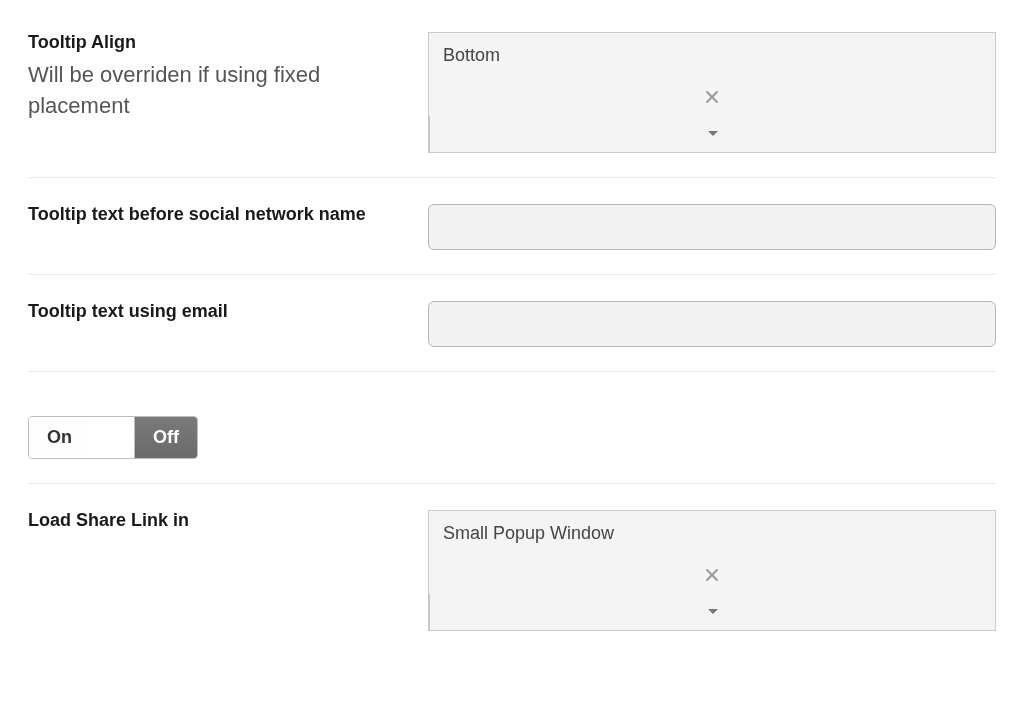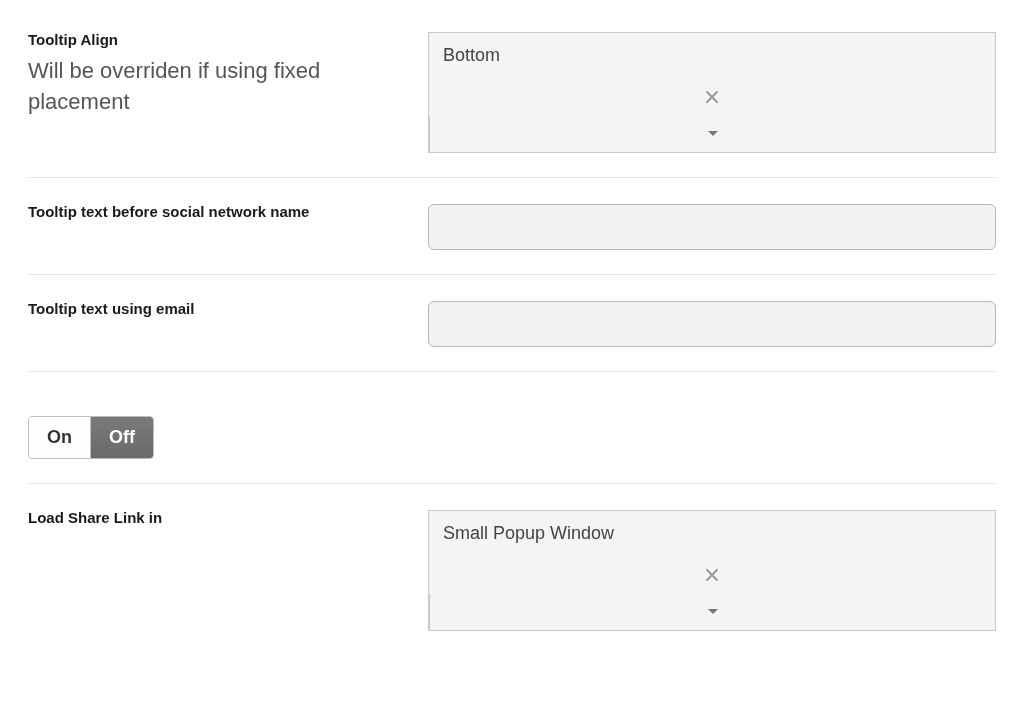"Tooltip Align" .setting-title { font-size: 15px -> 18px }
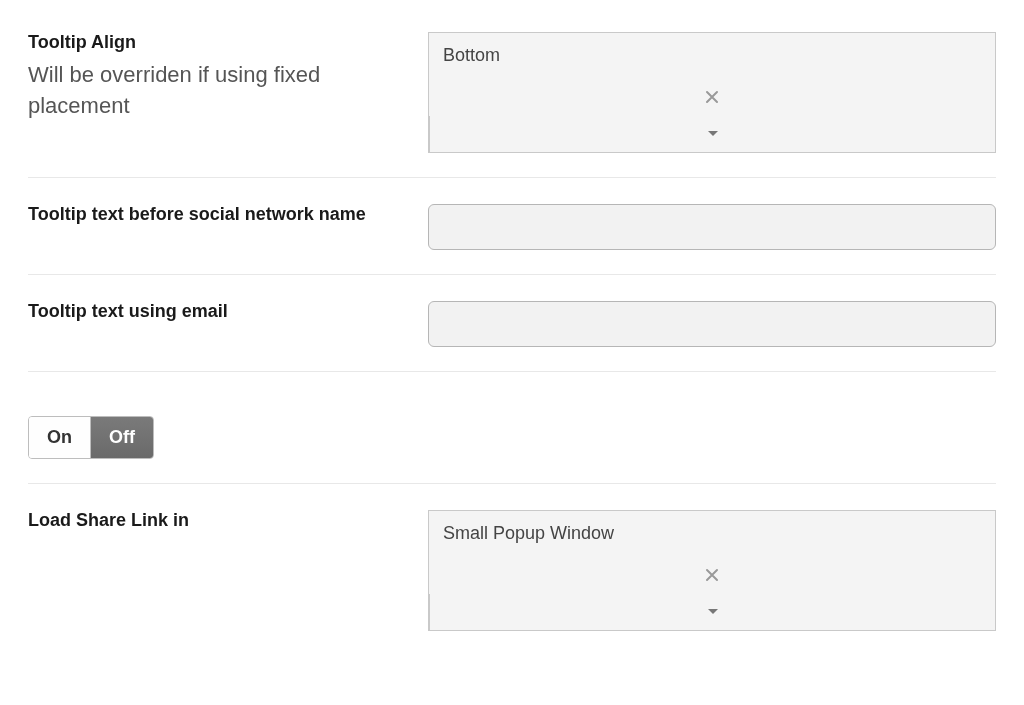"On" .toggle-group { gap: none -> 44px }
